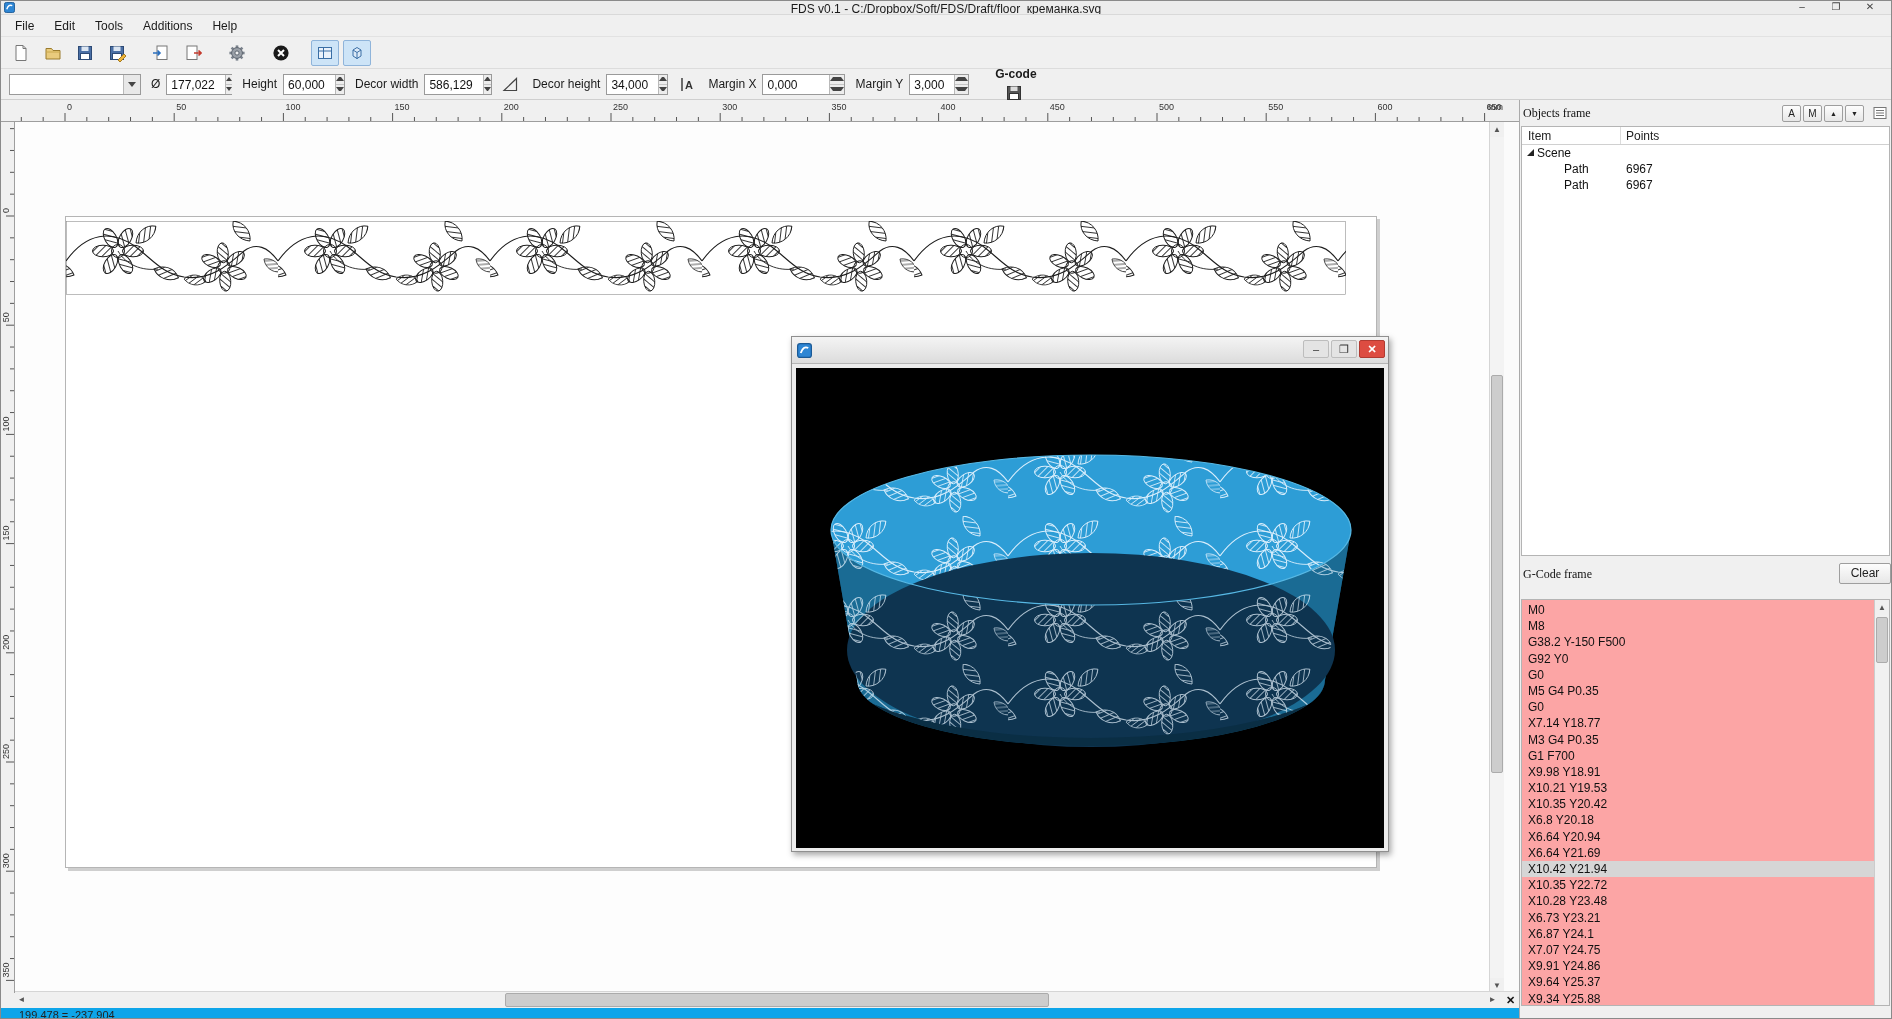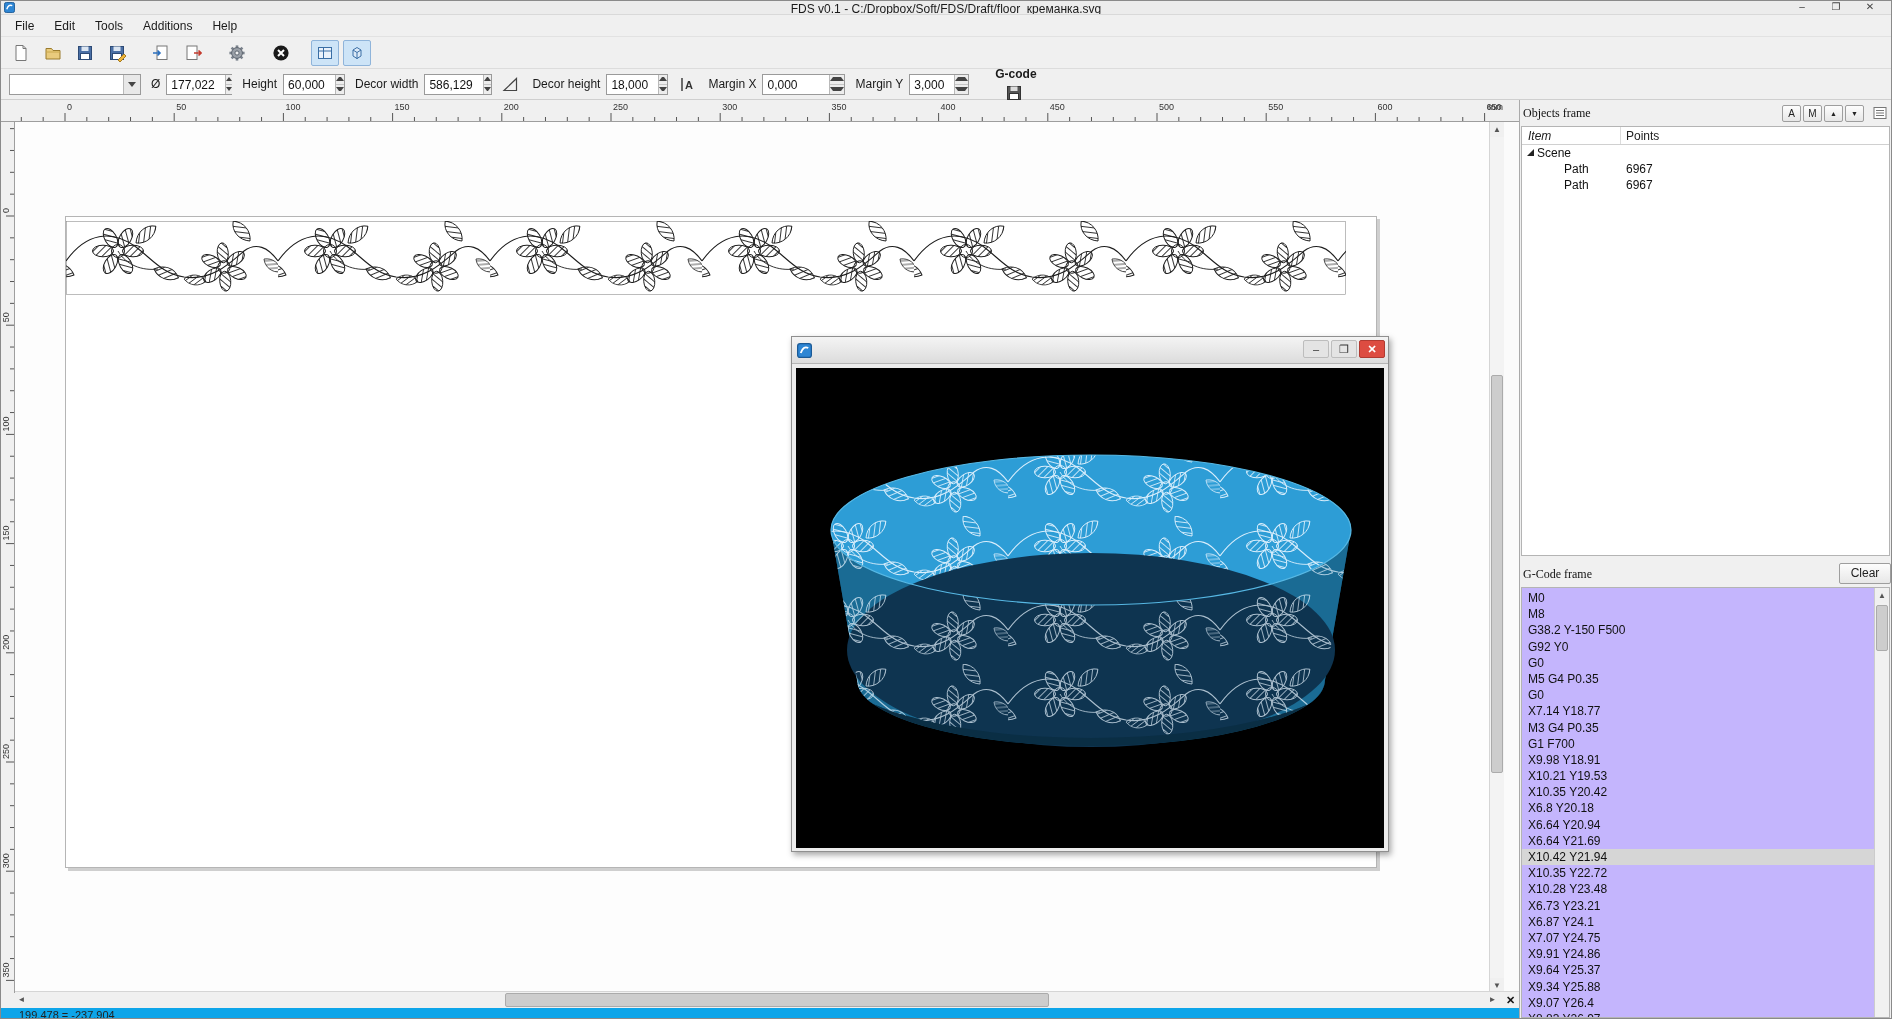"18,000" div.val { text: 18,000 -> 34,000 }
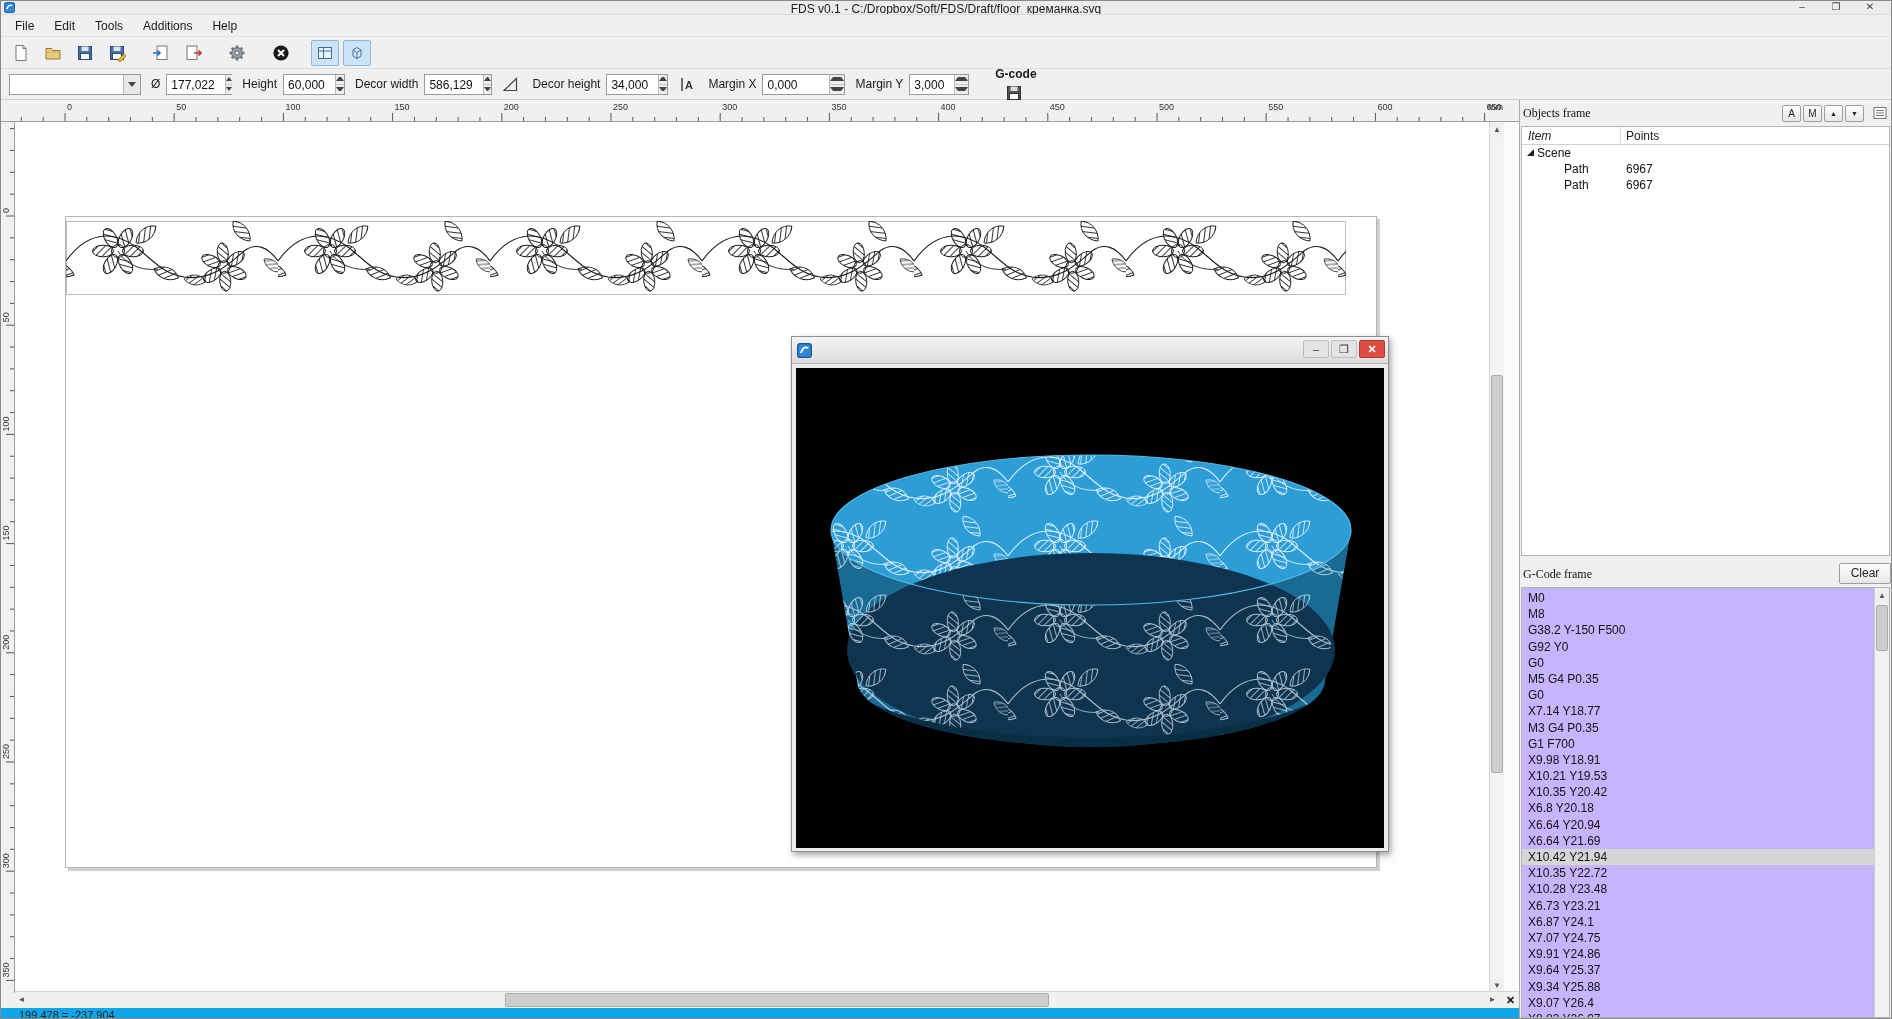"Item" .tree-head .c1 { font-style: italic -> none }
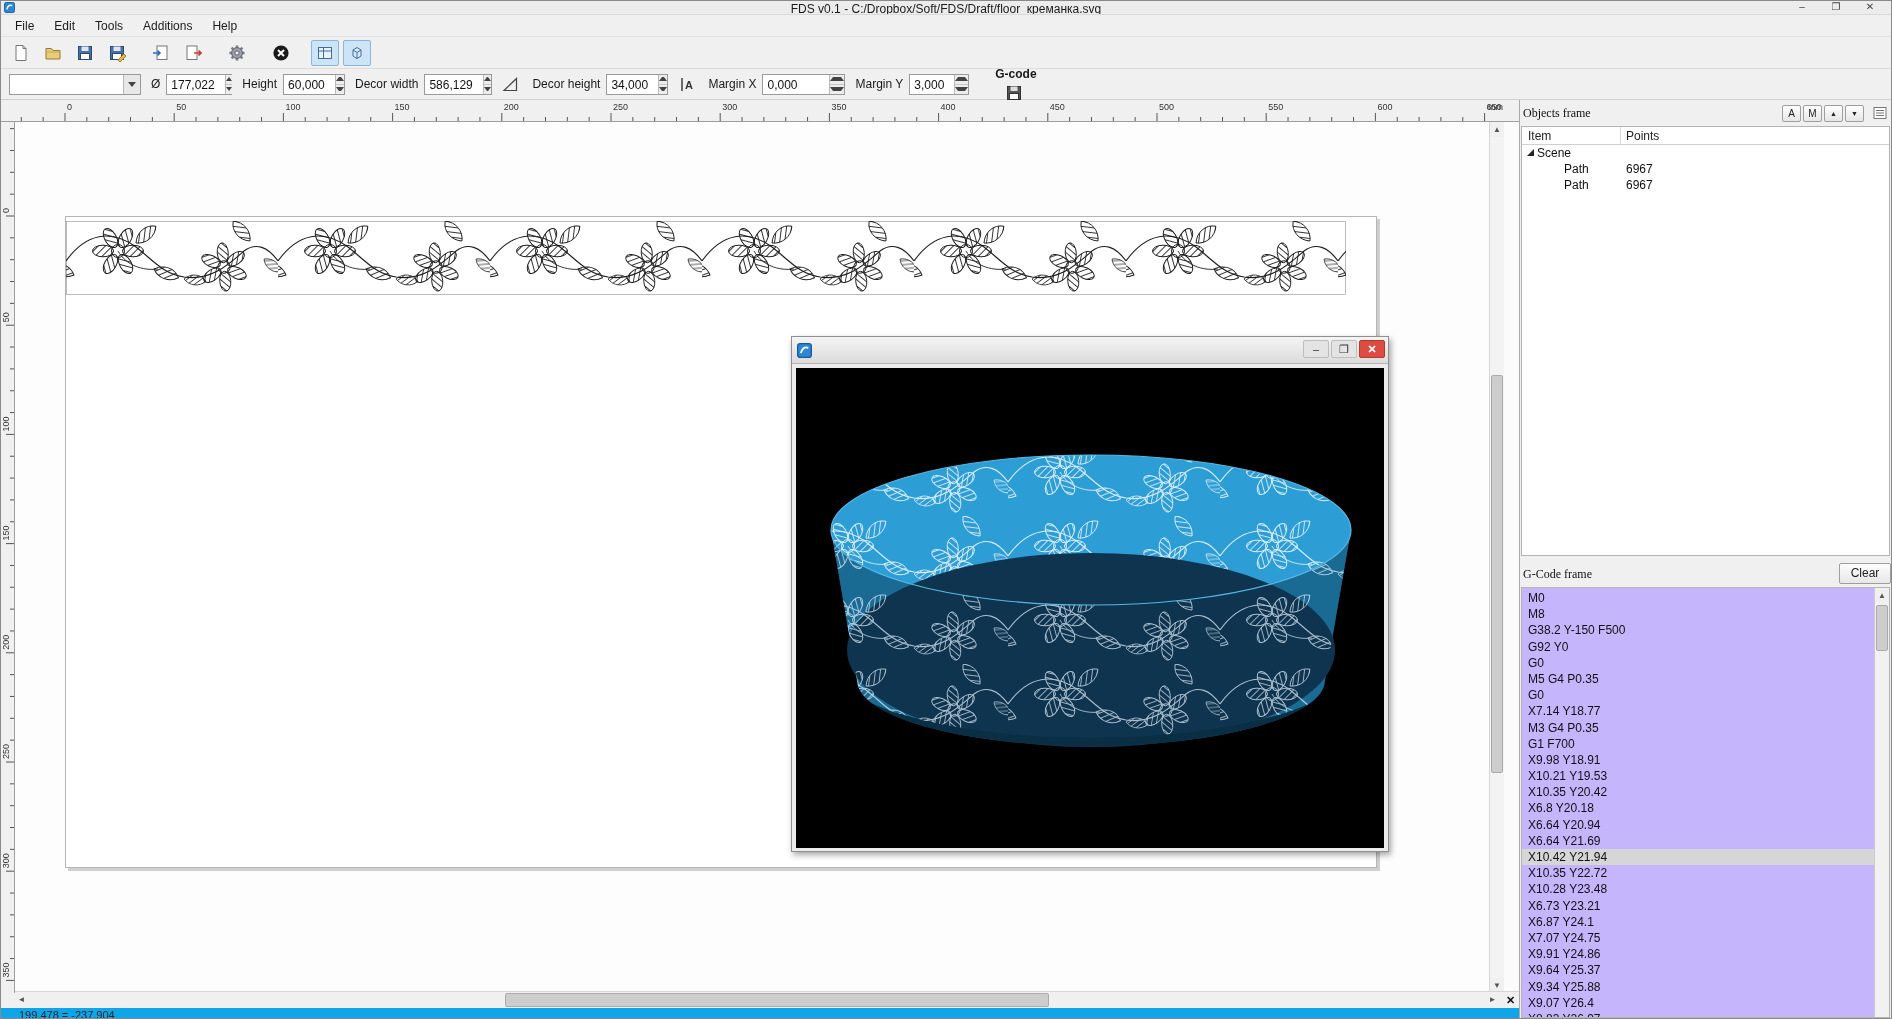"M0" .gcode-box { background: #c4b5fd -> #fca5a5; margin: 0 1px -> 12px 1px }
